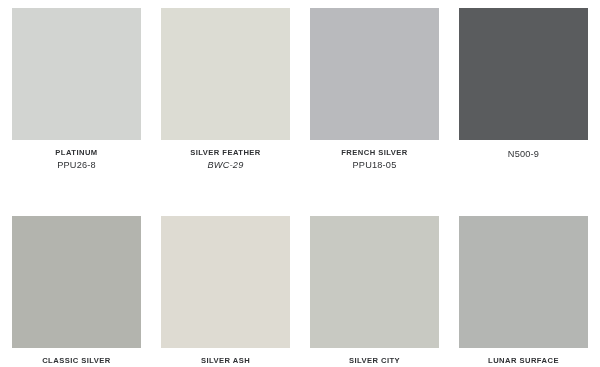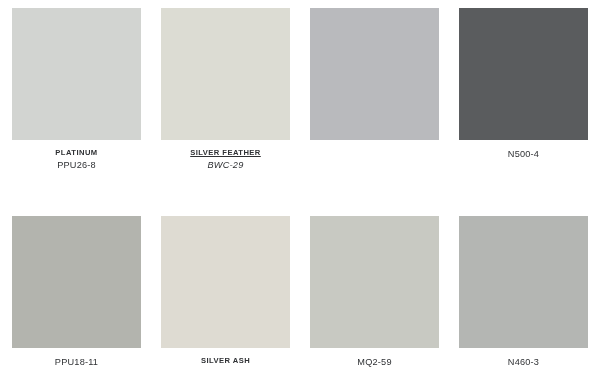"SILVER FEATHER" span.swatch-name { text-decoration: underline -> none }
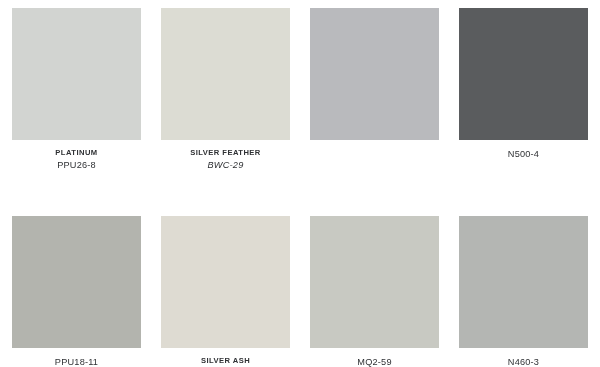"FRENCH SILVER" div.swatch-caption { html: none -> <div> <span>FRENCH SILVER</span> <span>PPU18-05</span> </div> }
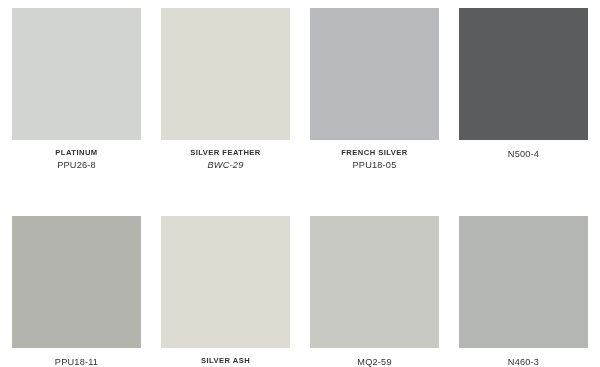"N500-4" span.swatch-code { text: N500-4 -> N500-9 }
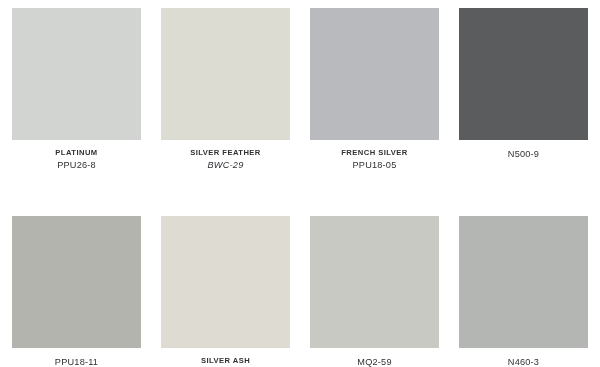"CLASSIC SILVER" span.swatch-name { html: none -> <span>CLASSIC SILVER</span> }
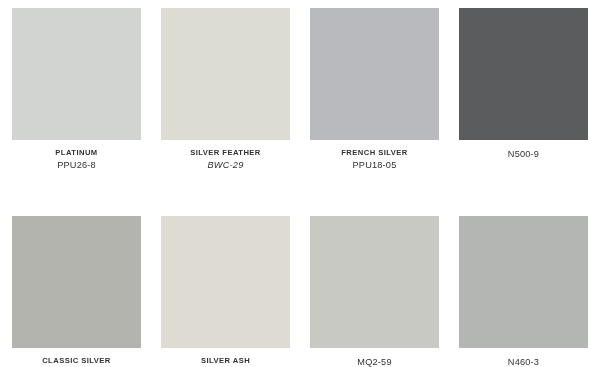"SILVER CITY" span.swatch-name { html: none -> <span>SILVER CITY</span> }
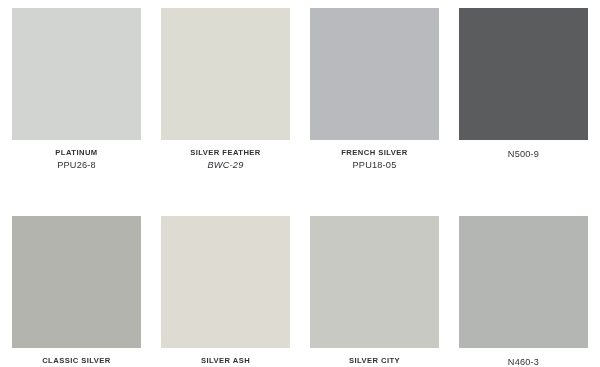"LUNAR SURFACE" span.swatch-name { html: none -> <span>LUNAR SURFACE</span> }
